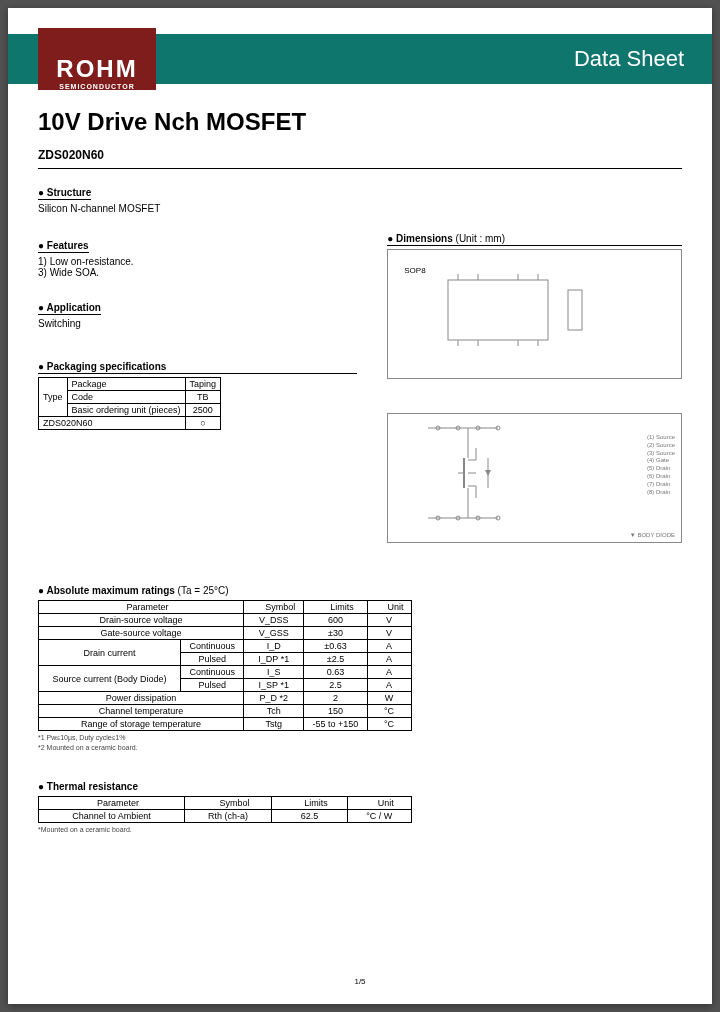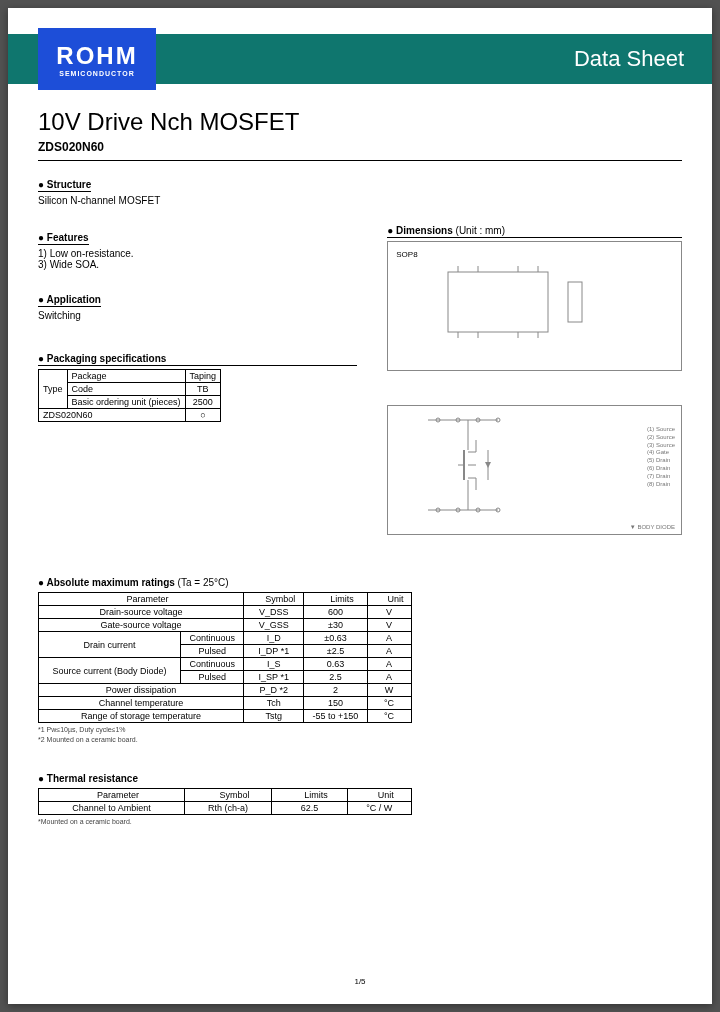"ROHM" .logo { background: #1d4ed8 -> #7f1d1d; justify-content: center -> flex-end }
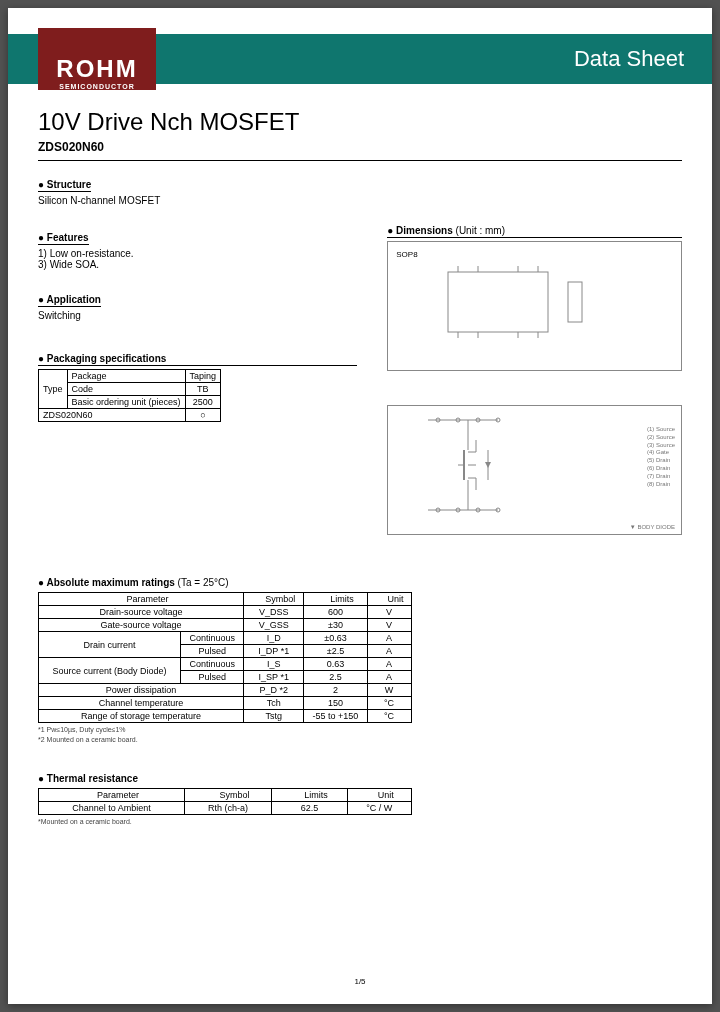"10V Drive Nch MOSFET" .title { font-weight: normal -> bold; margin-bottom: 4px -> 12px }
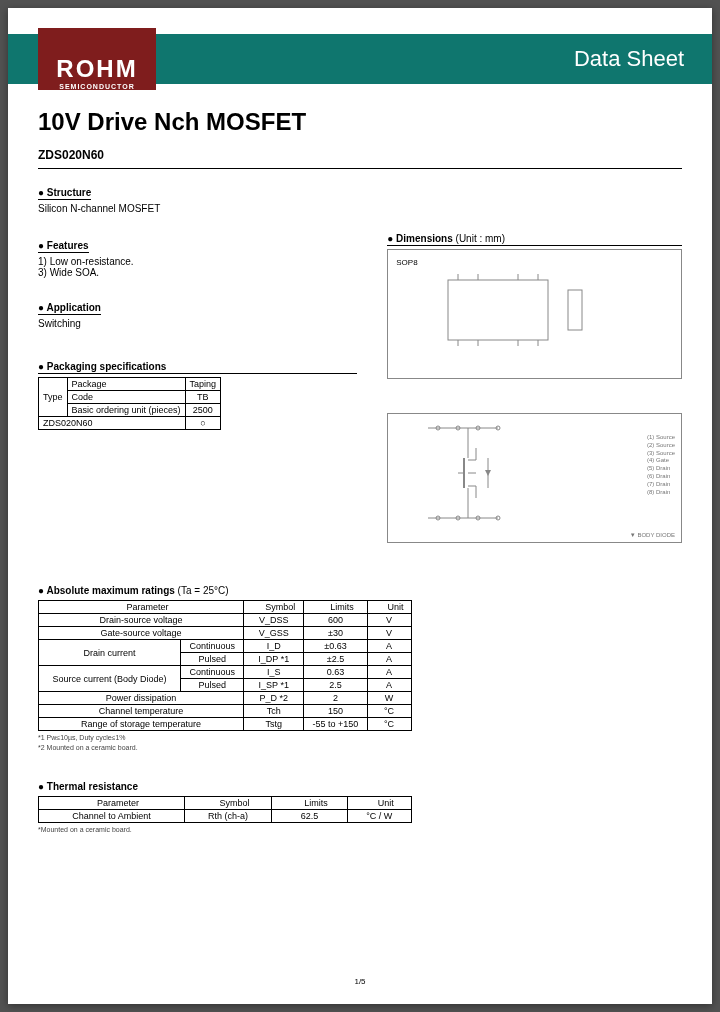"SOP8" .diagram { padding: 8px -> 16px }
